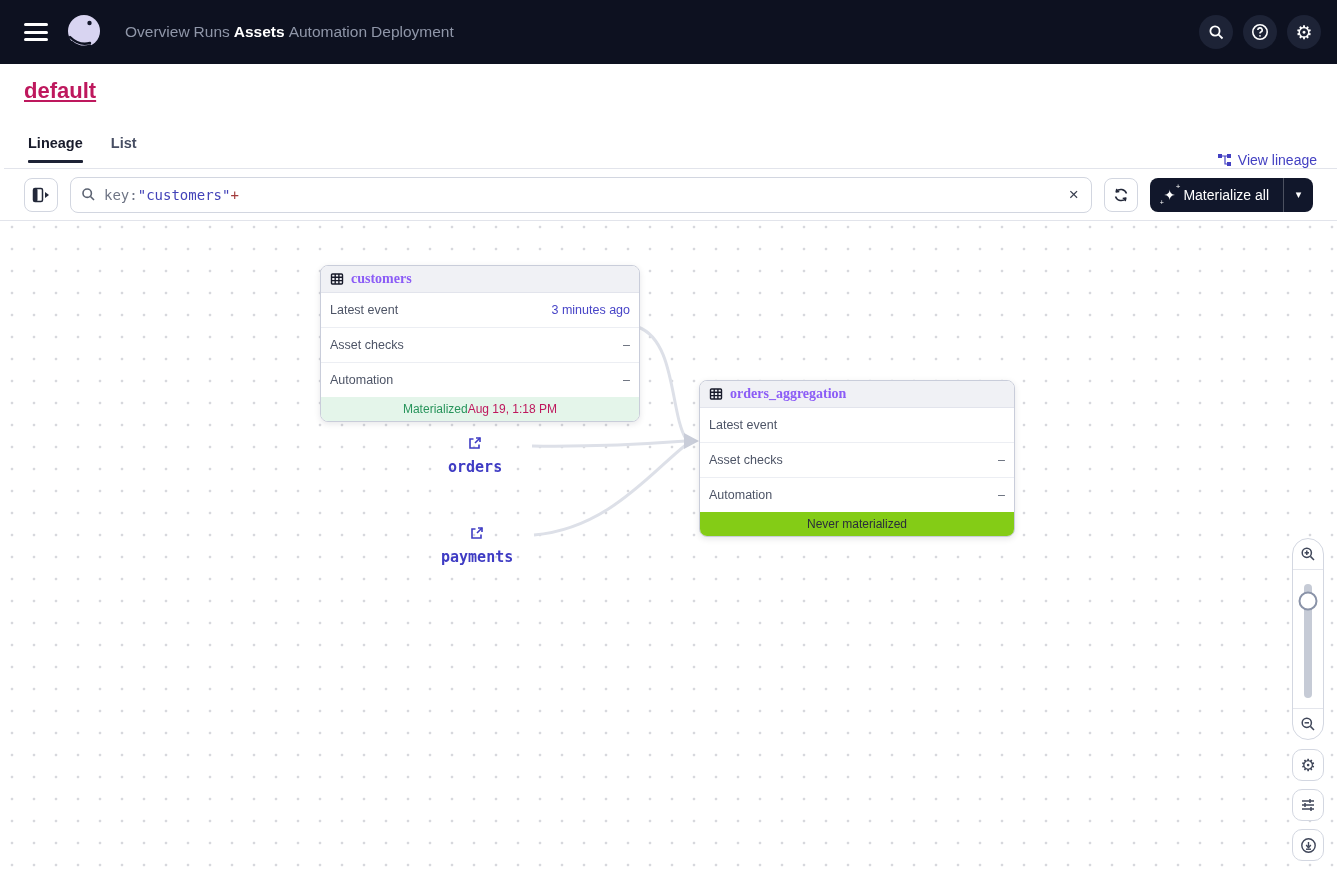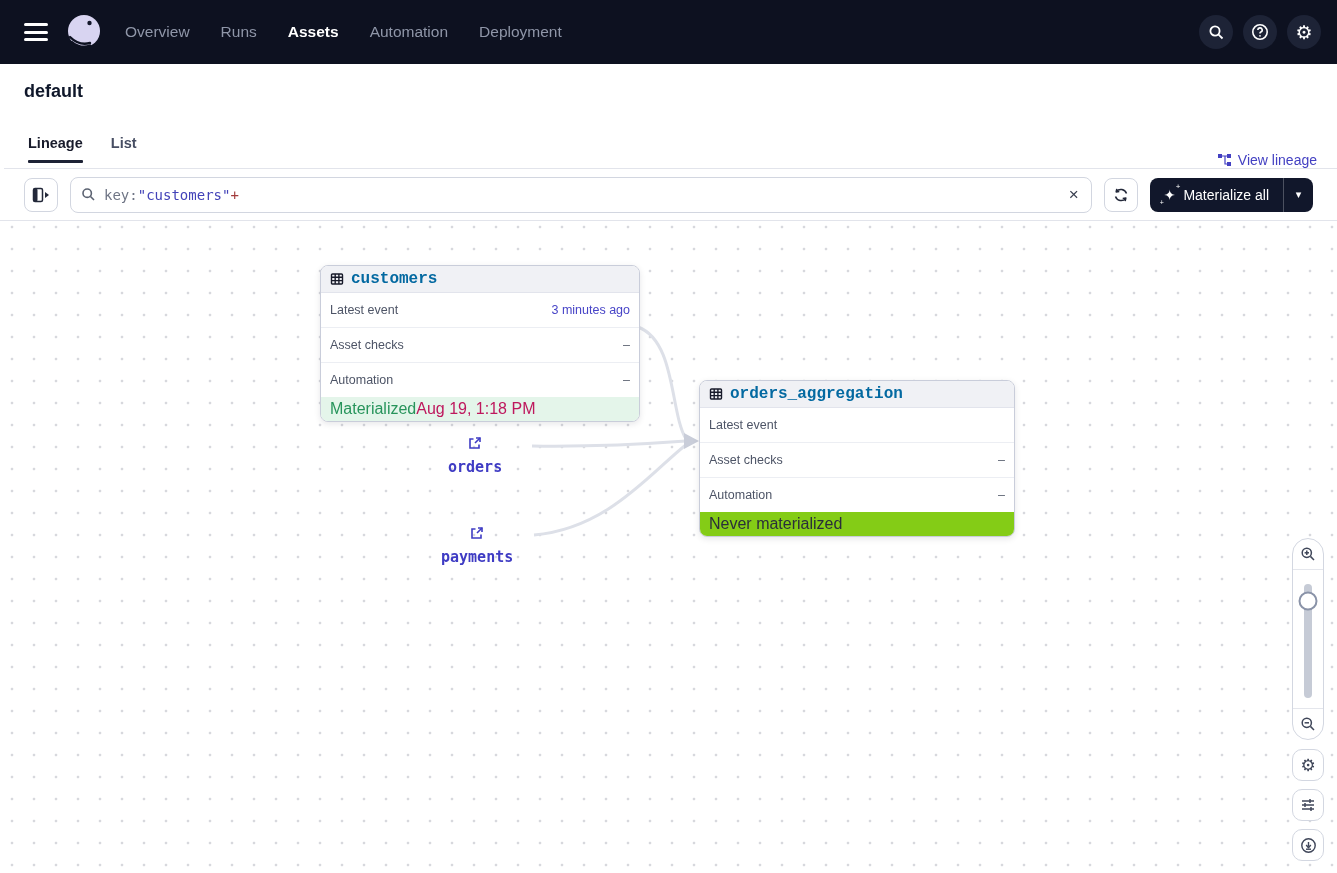"Overview" .nav-links { gap: 31px -> 4px }
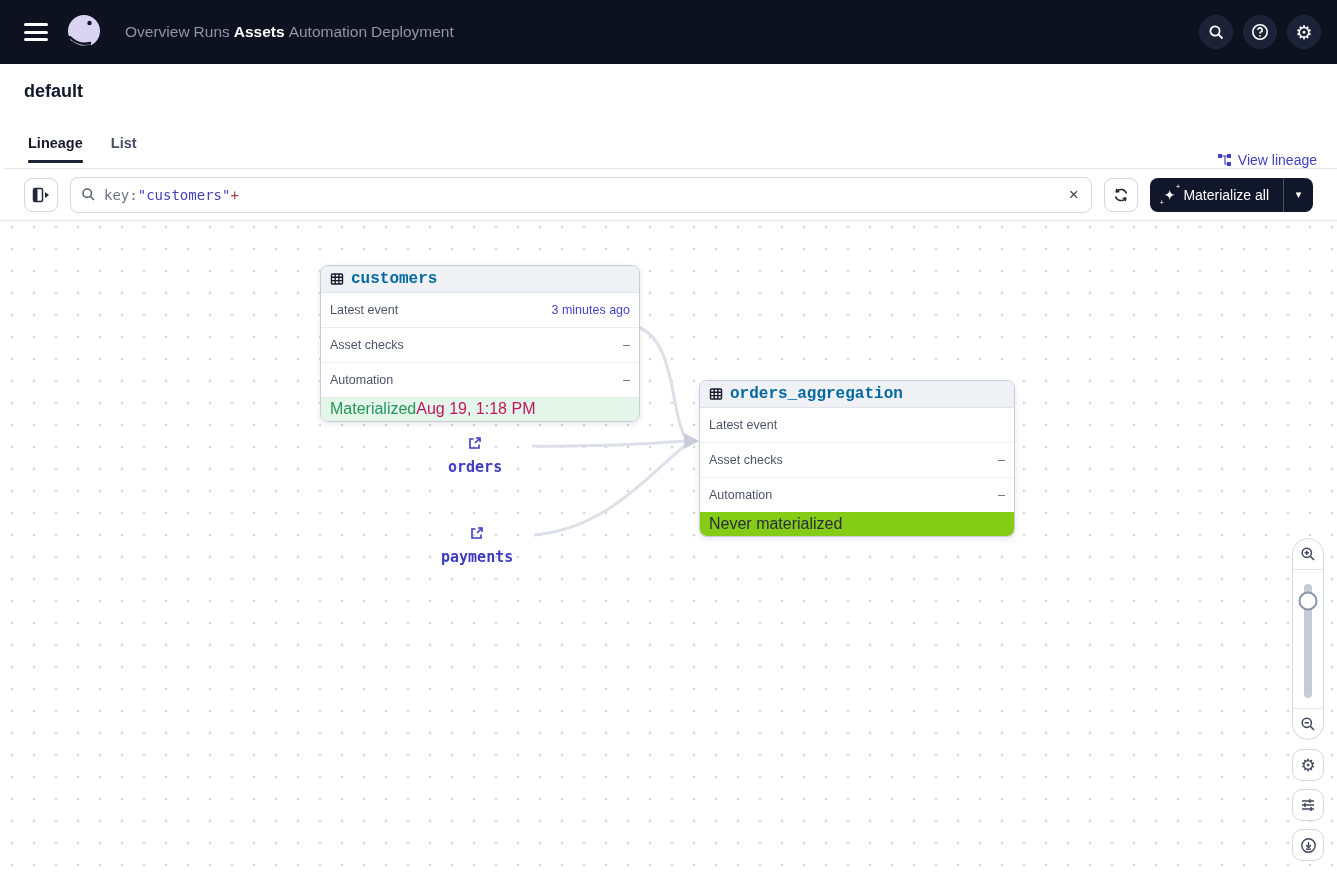"default" .page-title { color: #0f172a -> #be185d; font-size: 18px -> 22px; text-decoration: none -> underline }
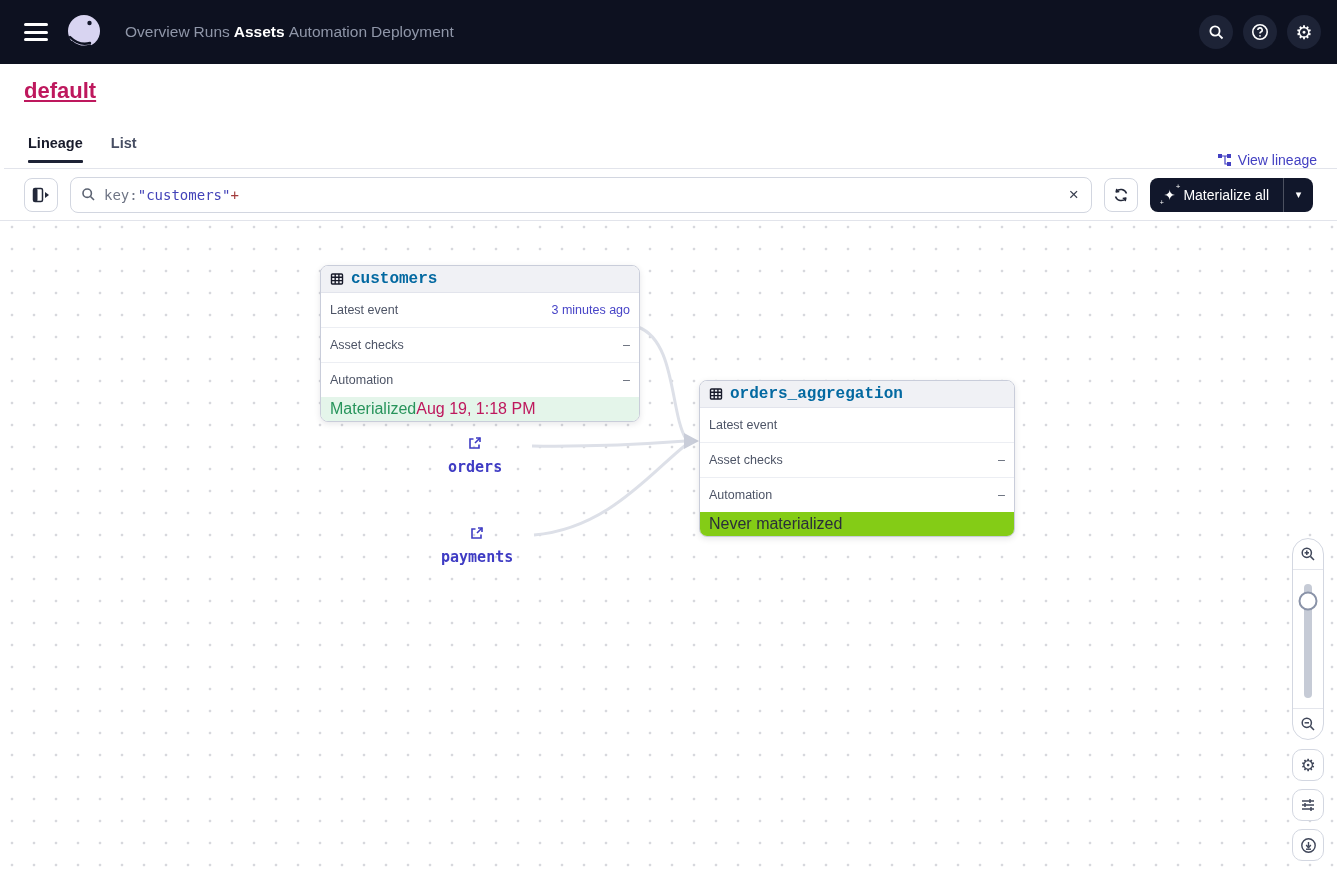"customers" .node-title { color: #0369a1 -> #8b5cf6; font-family: Liberation Mono, monospace -> Liberation Serif, serif; font-size: 16px -> 14px }
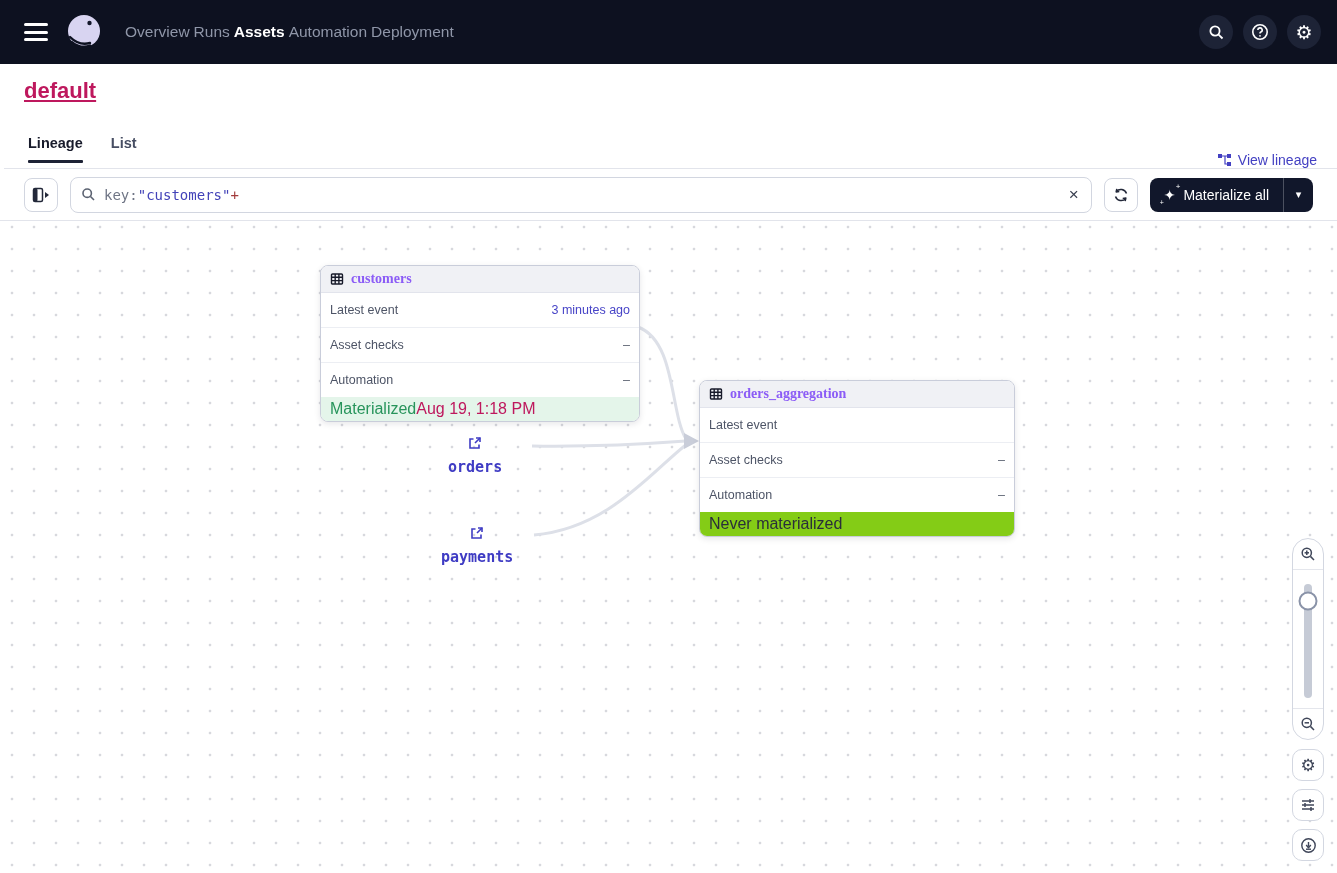"Materialized" .node-status { font-size: 16px -> 12px; justify-content: flex-start -> center }
